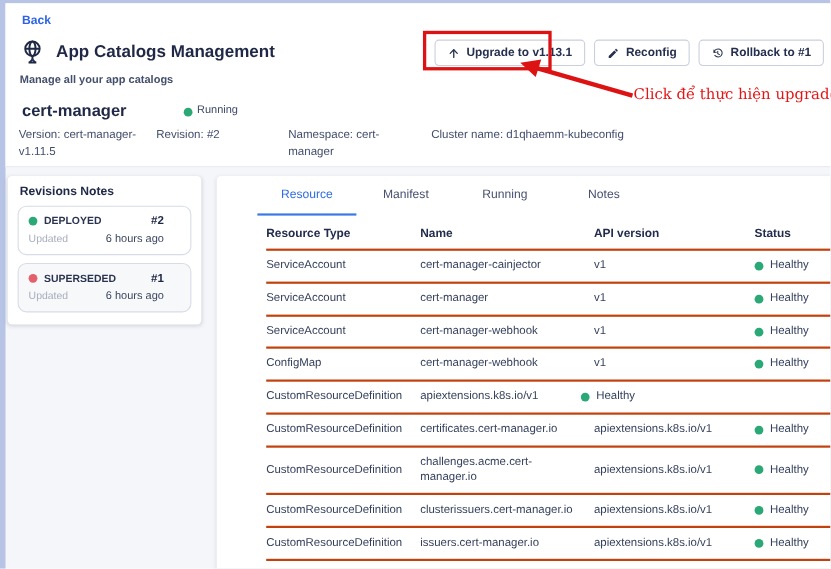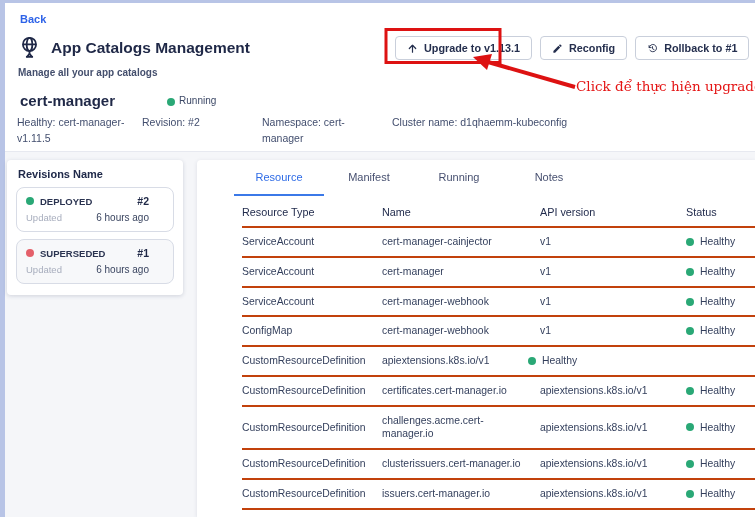"Healthy: cert-manager-v1.11.5" div.meta-item { text: Healthy -> Version }
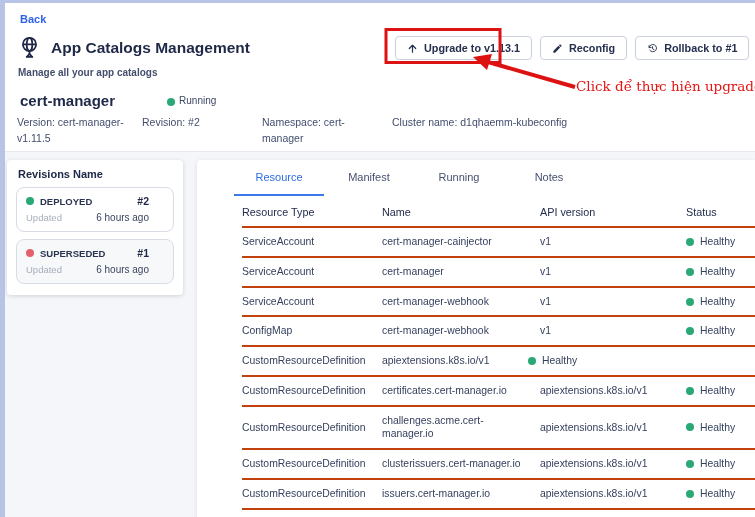"Revisions Name" div.rev-title { text: Name -> Notes }
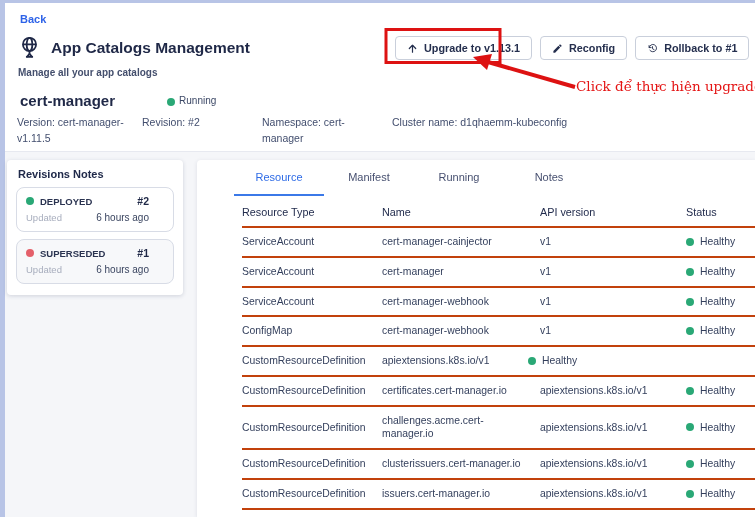"Resource Type" .thead .tc { font-weight: normal -> bold }
